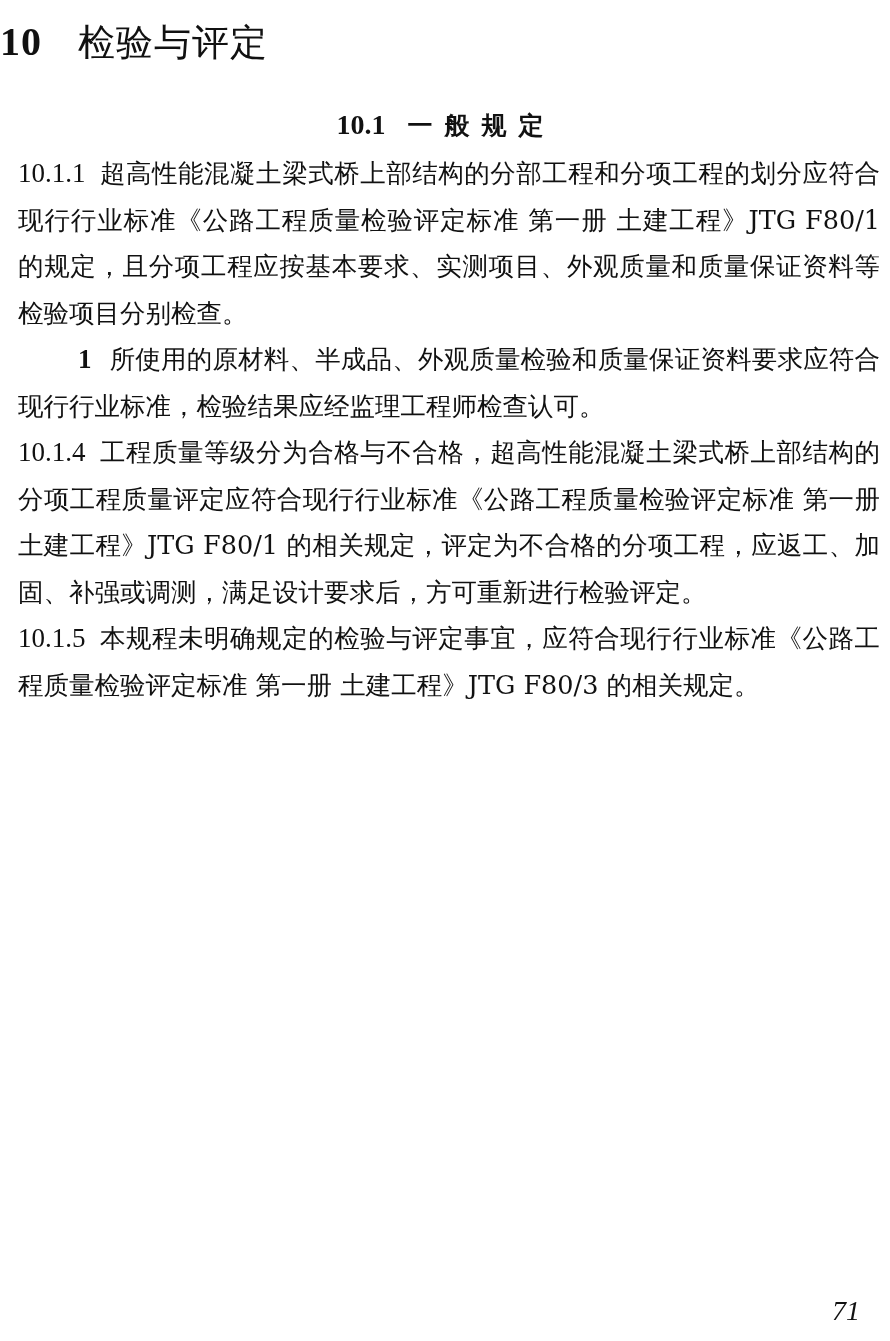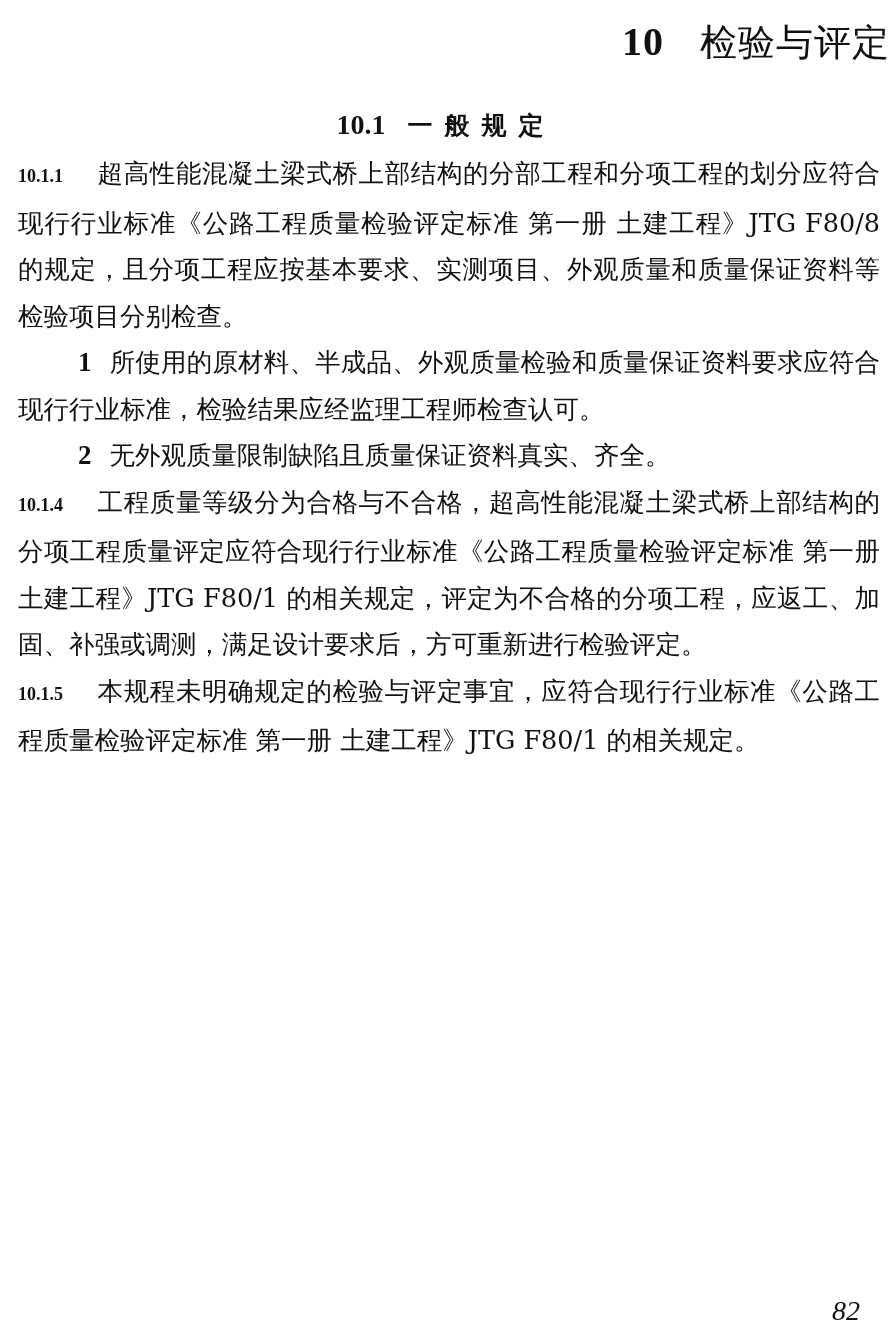"10 检验与评定" .chapter-title { text-align: right -> left }
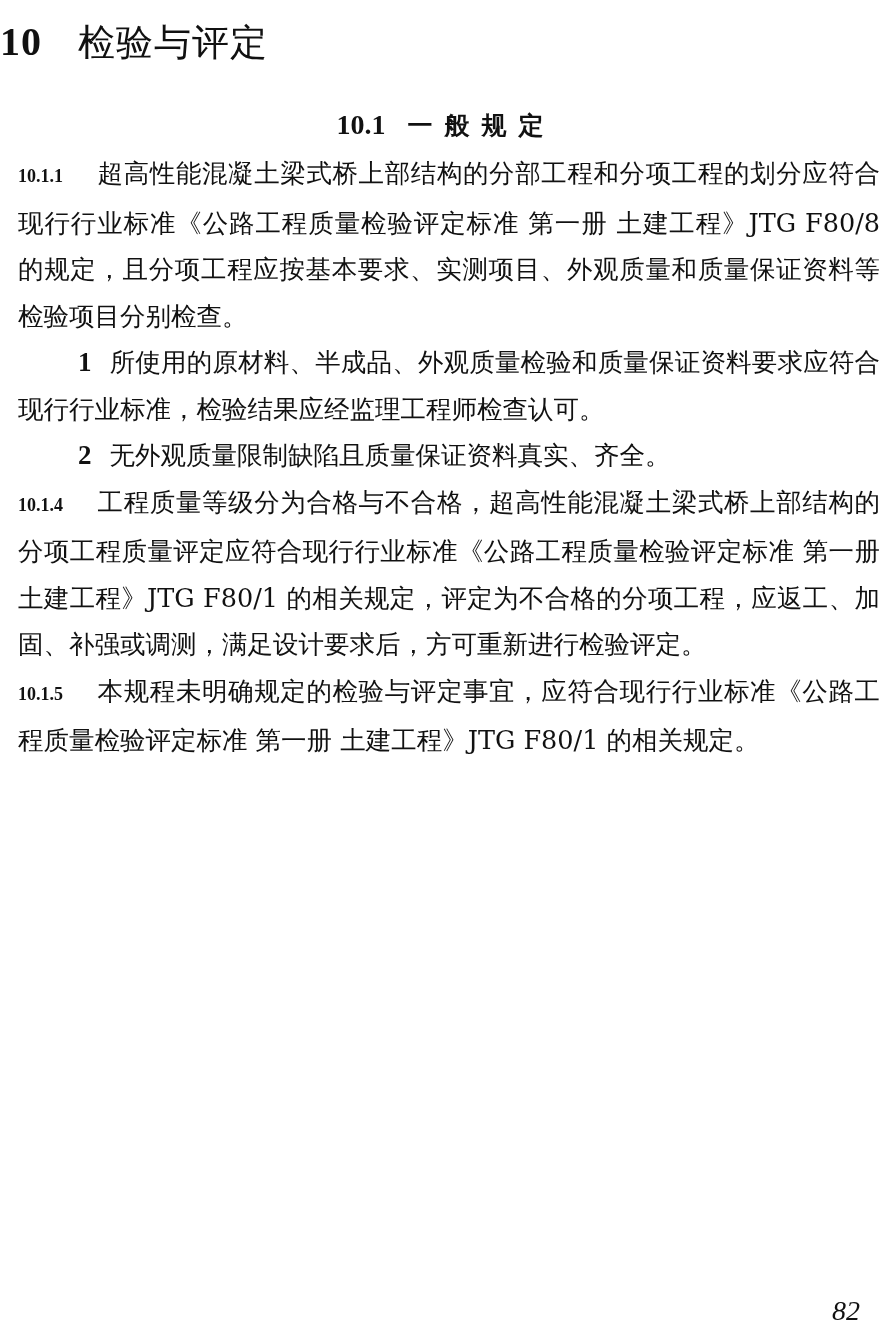"10.1.1" .clause-num { font-size: 18px -> 27px; font-weight: bold -> normal; margin-right: 34px -> 14px }
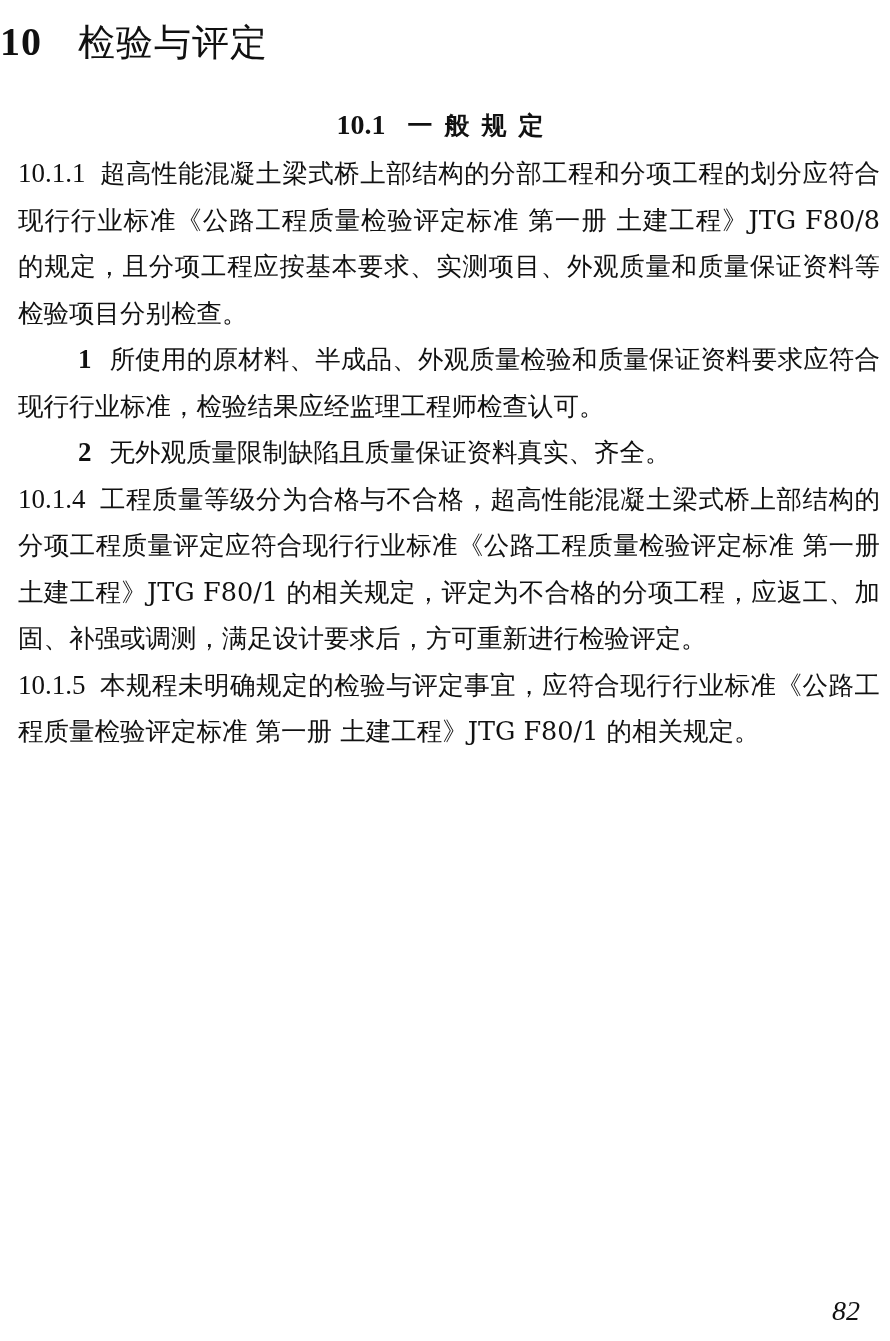"超高性能混凝土梁式桥上部结构的分部工程和分项工程的划分应符合现行行业标准《公路工" span { text: F80/8 -> F80/1 }
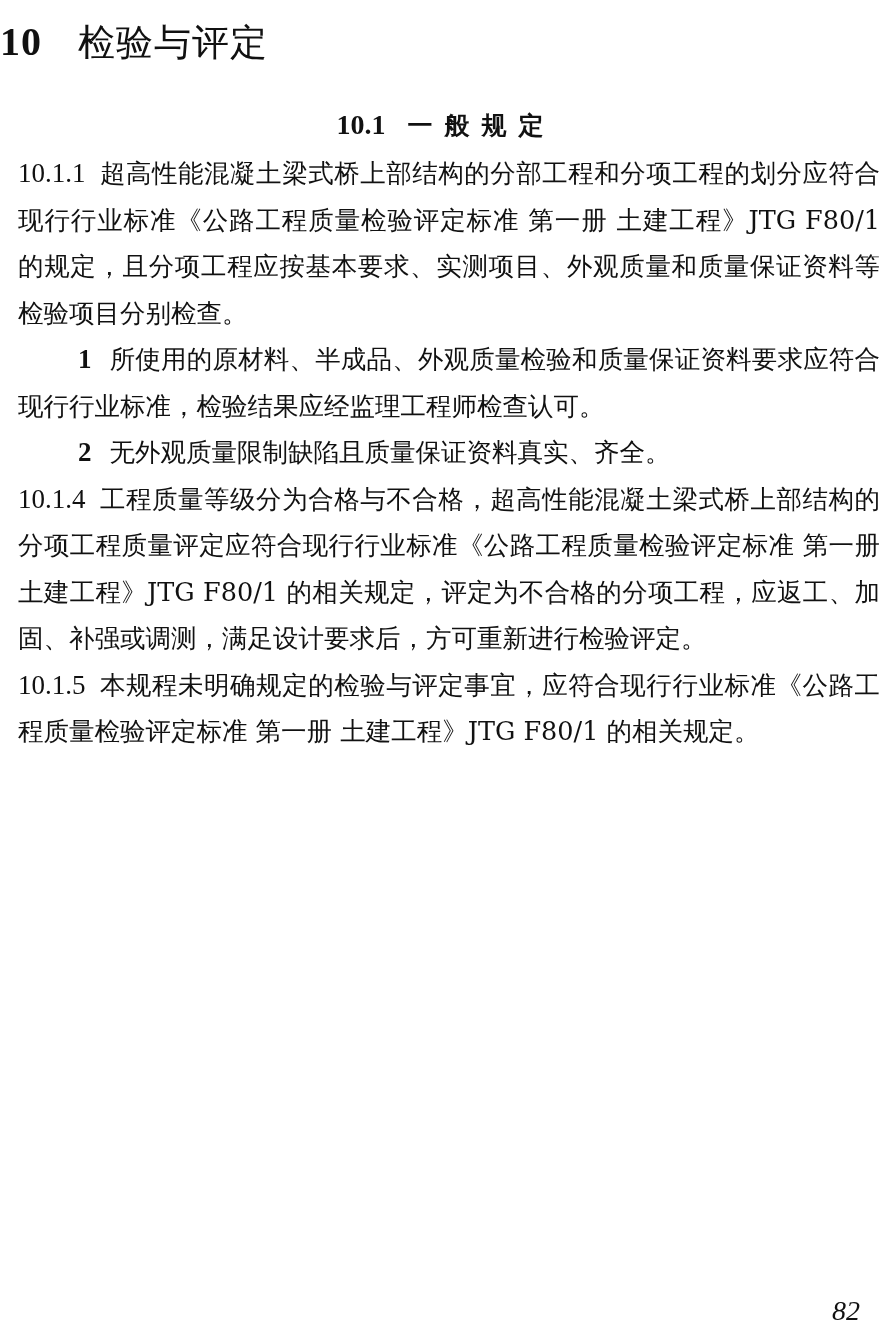"2 无外观质量限制缺陷且质量保证资料真实、齐全。" p.item { html: <p> <span>2</span><span>无外观质量限制缺陷且质量保证资料真实、齐全。</span> </p> -> none }
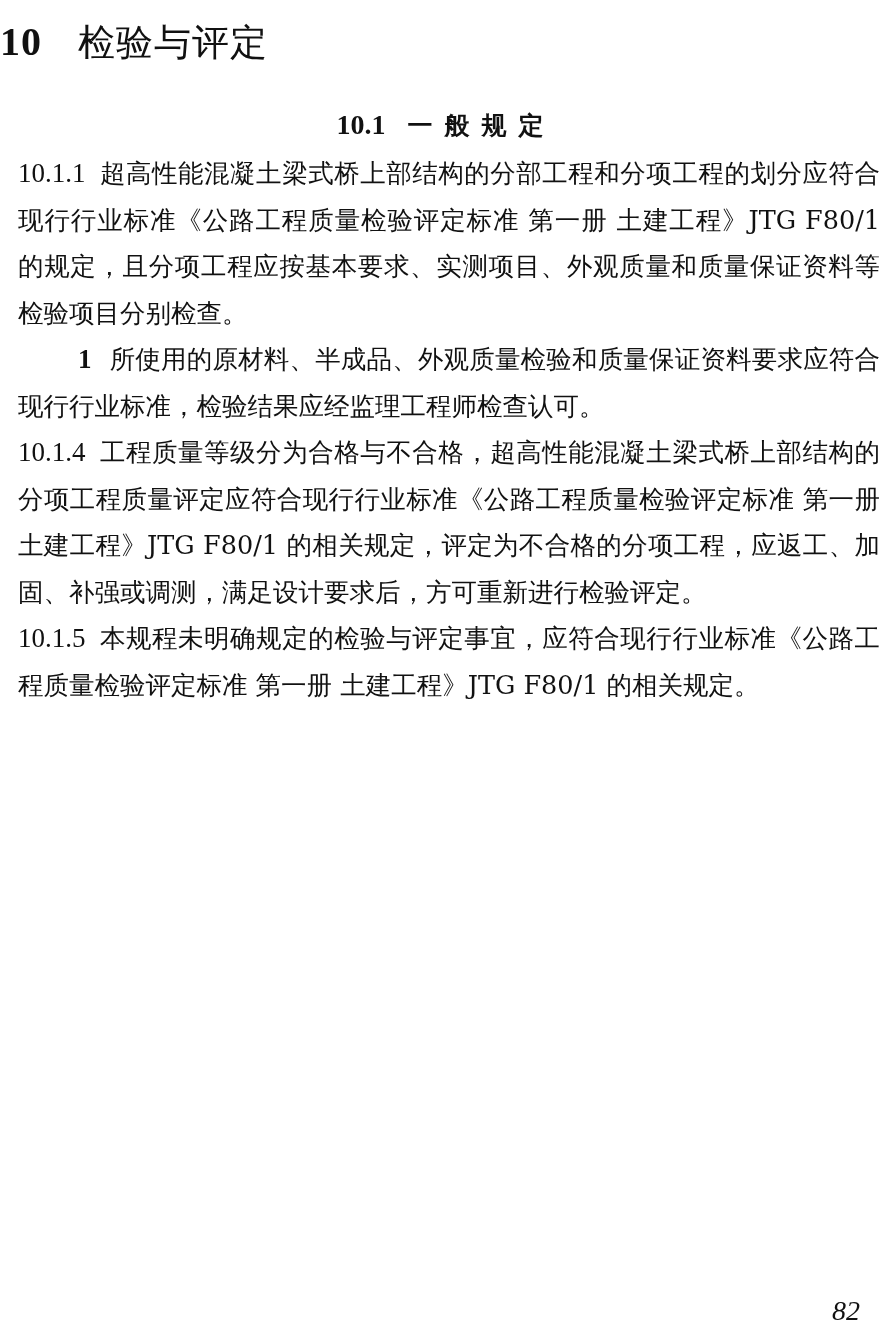"本规程未明确规定的检验与评定事宜，应符合现行行业标准《公路工程质量检验评定标准" span { text: F80/1 -> F80/3 }
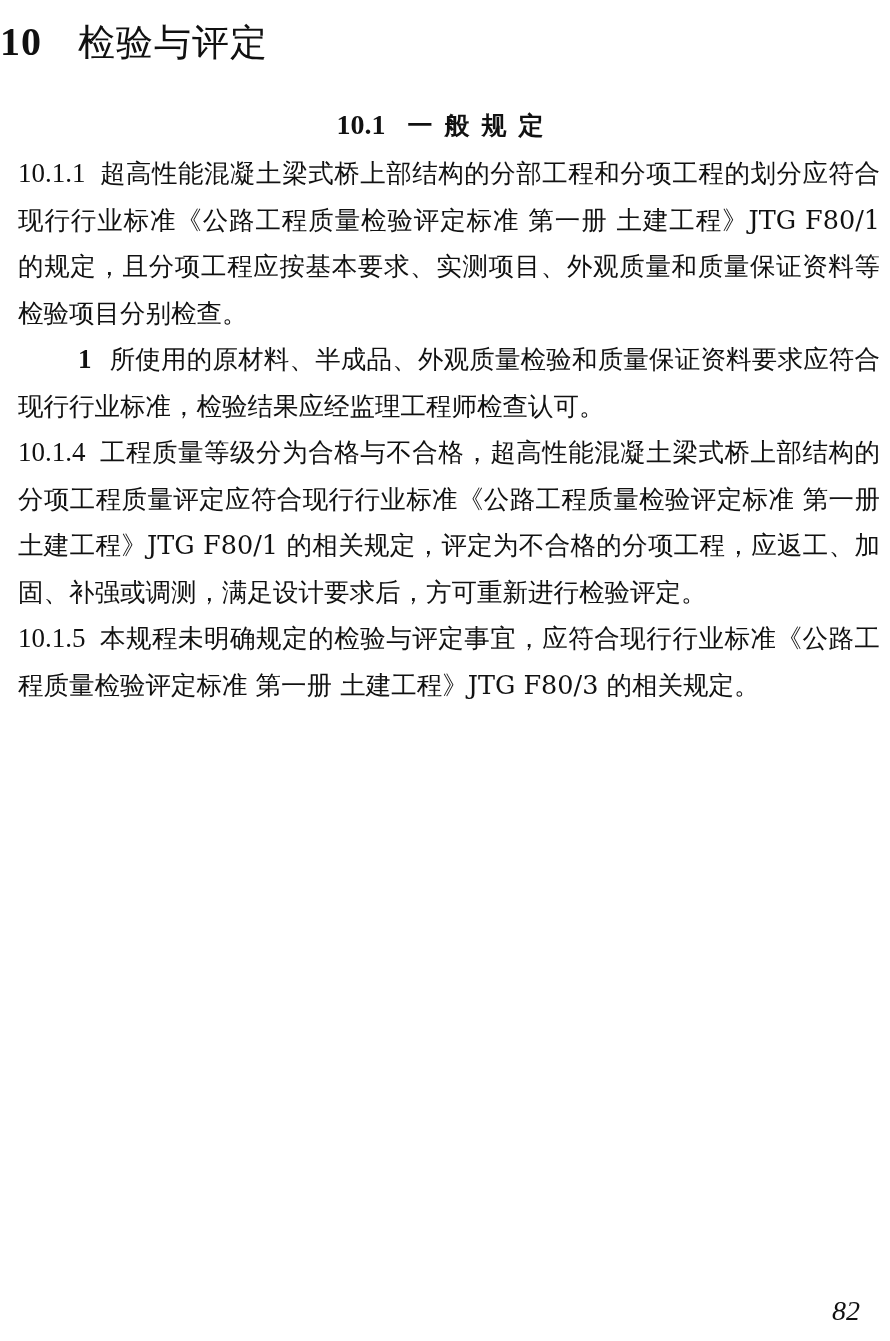"82" div.page-number { text: 82 -> 71 }
